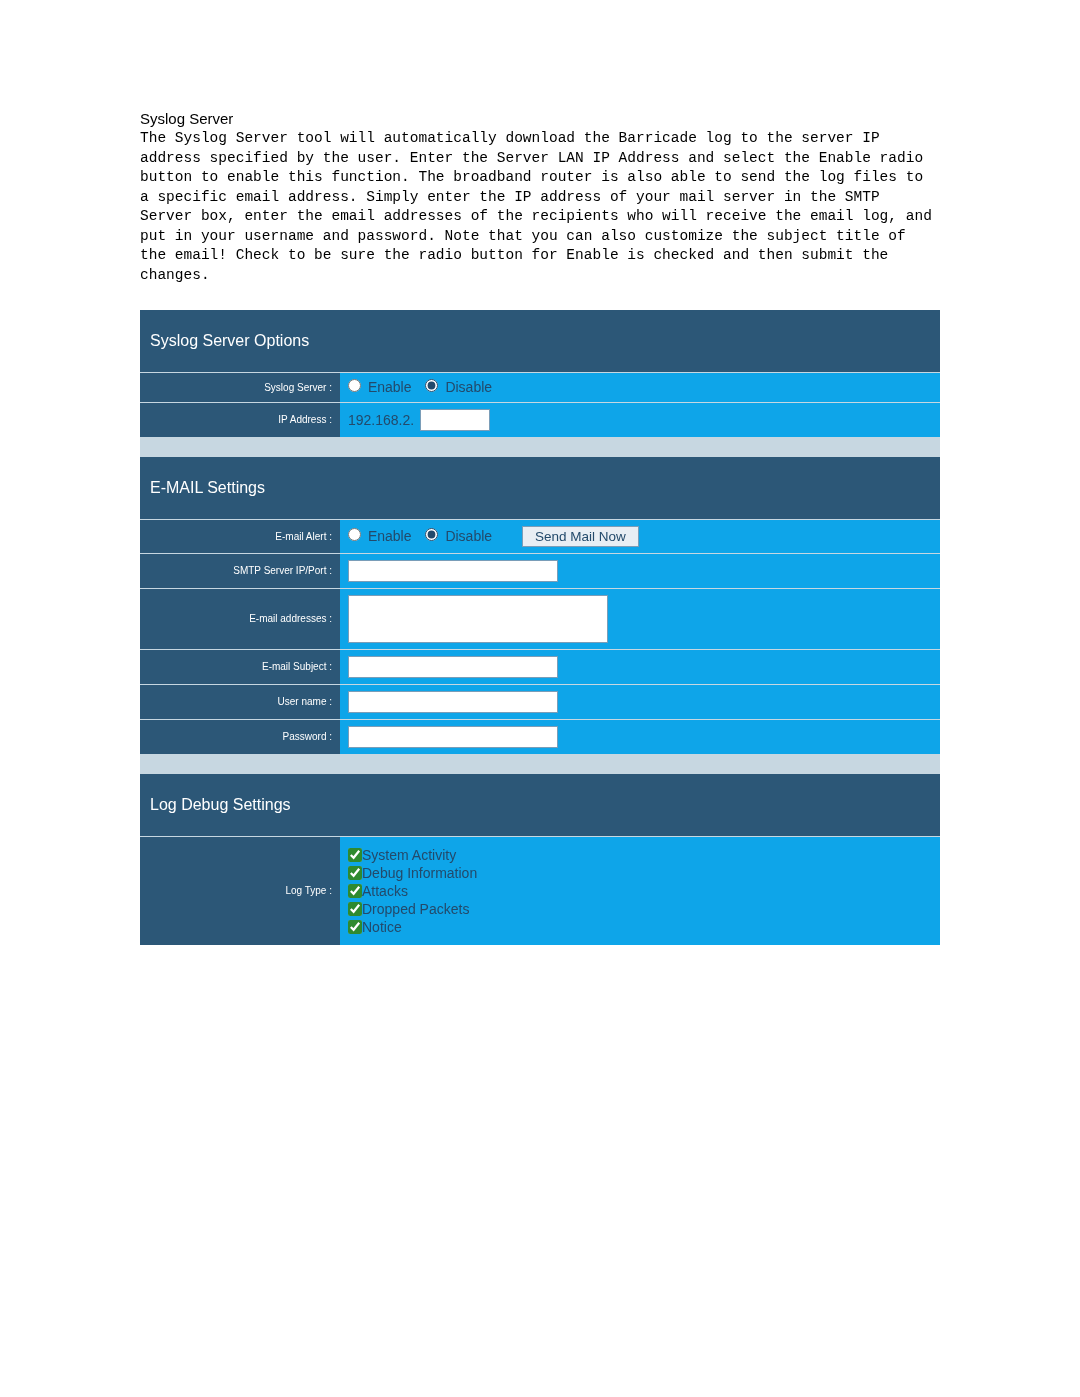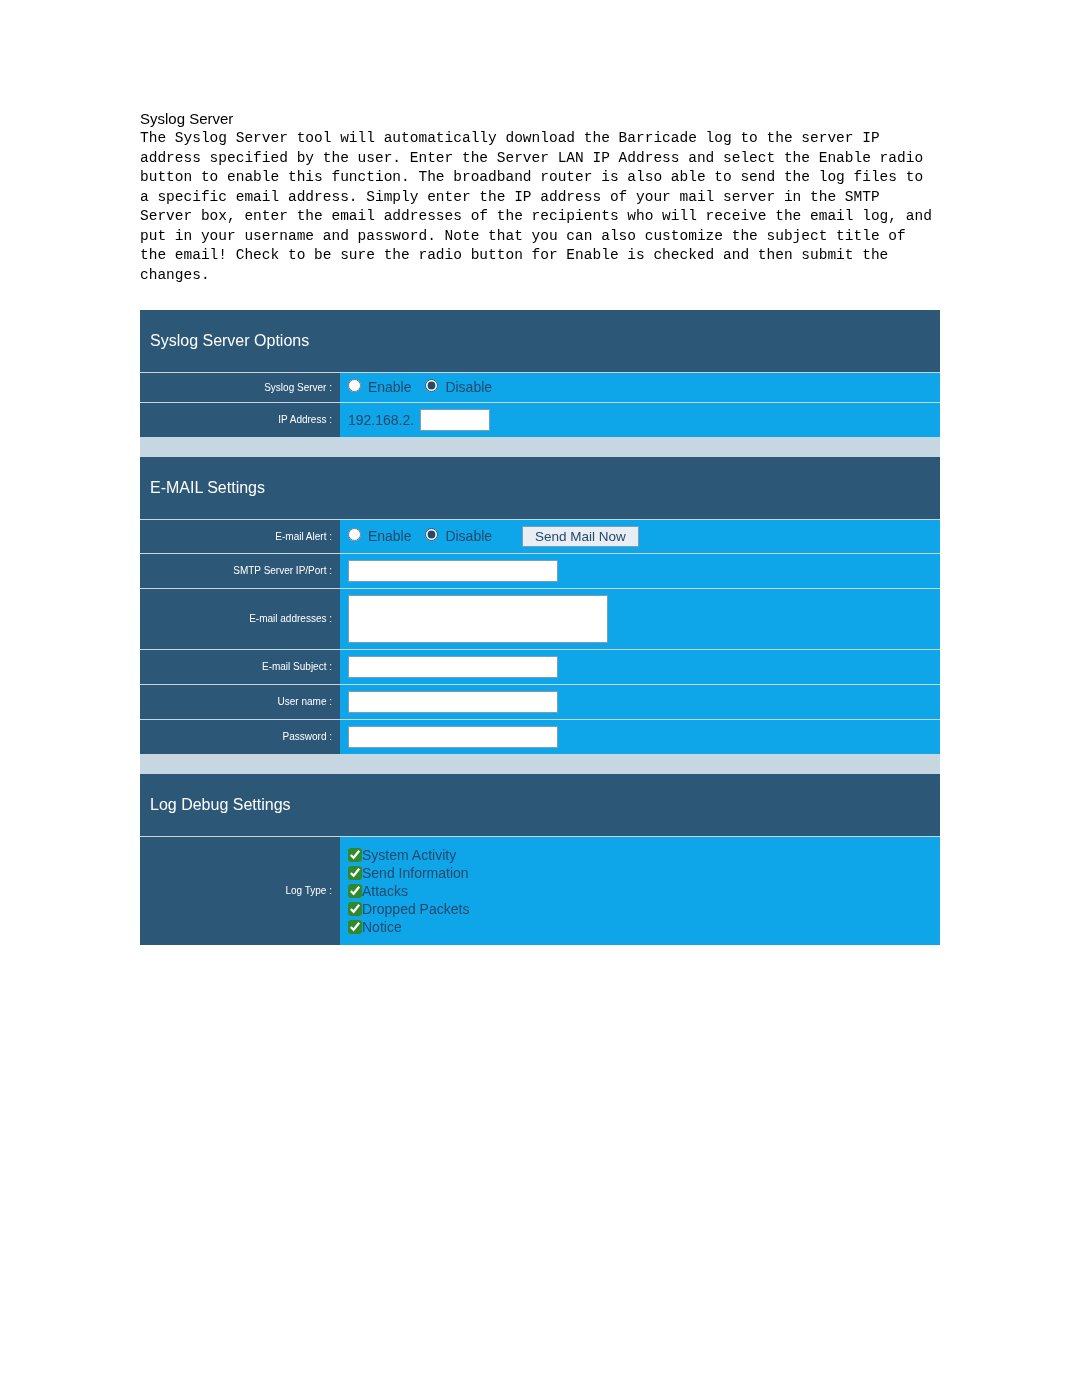"Send Information" span { text: Send -> Debug }
